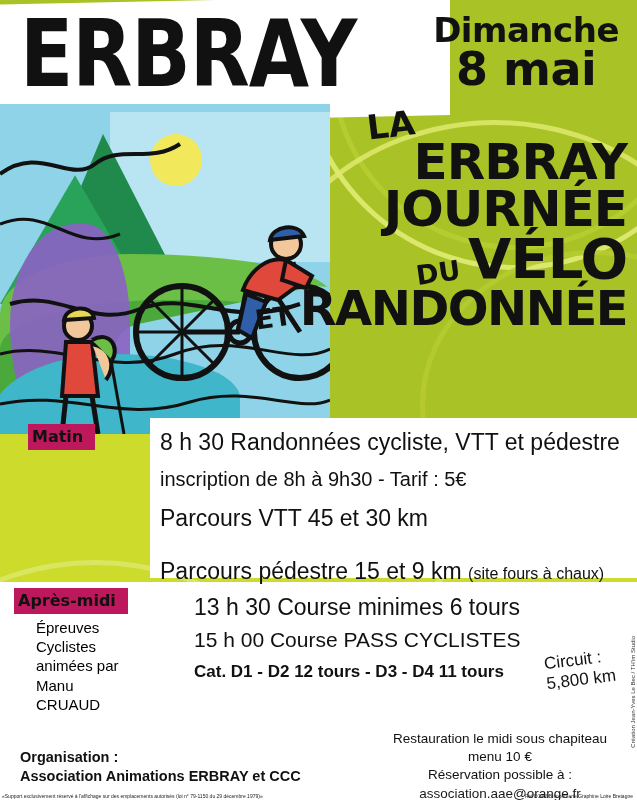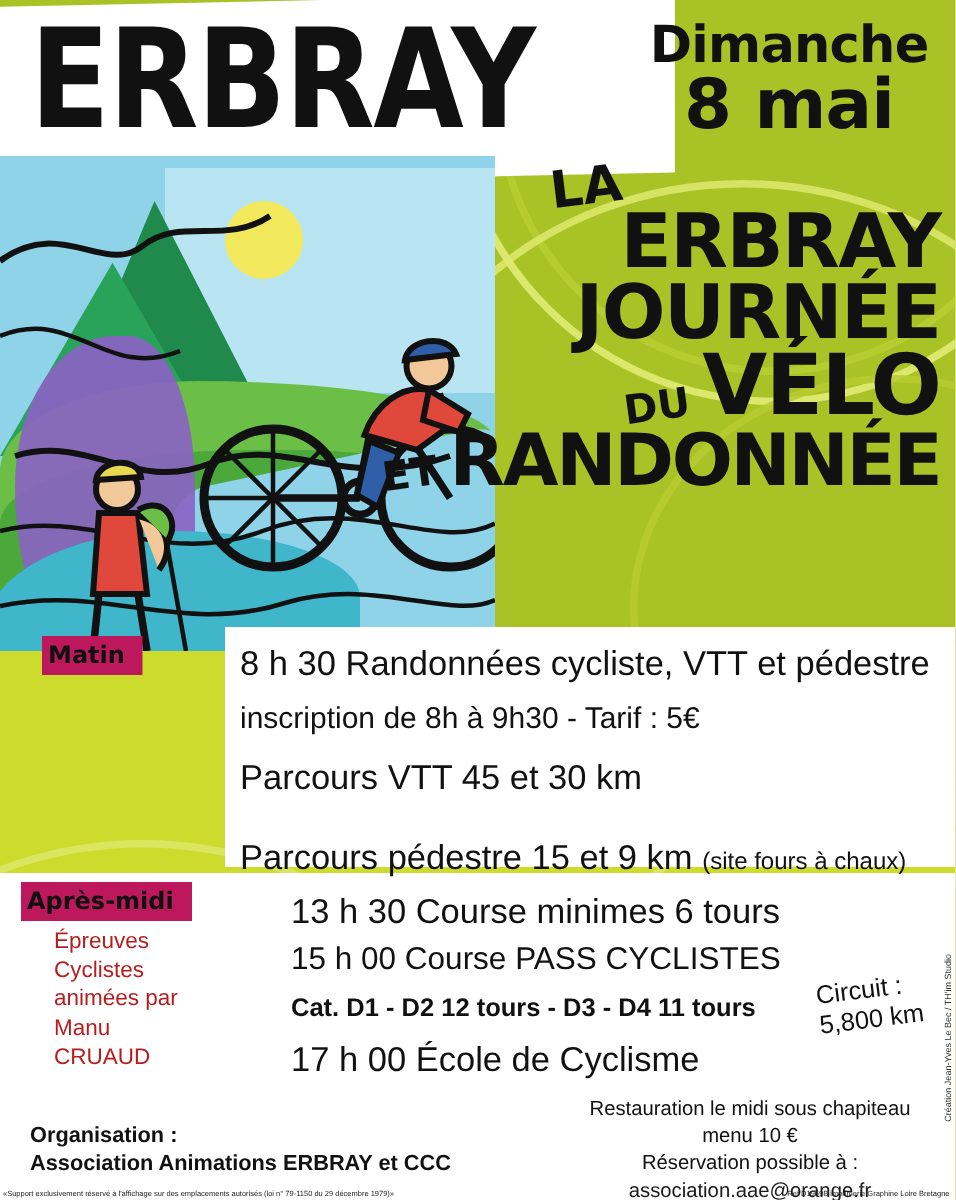"Épreuves" .epreuves { color: #b91c1c -> #000000 }
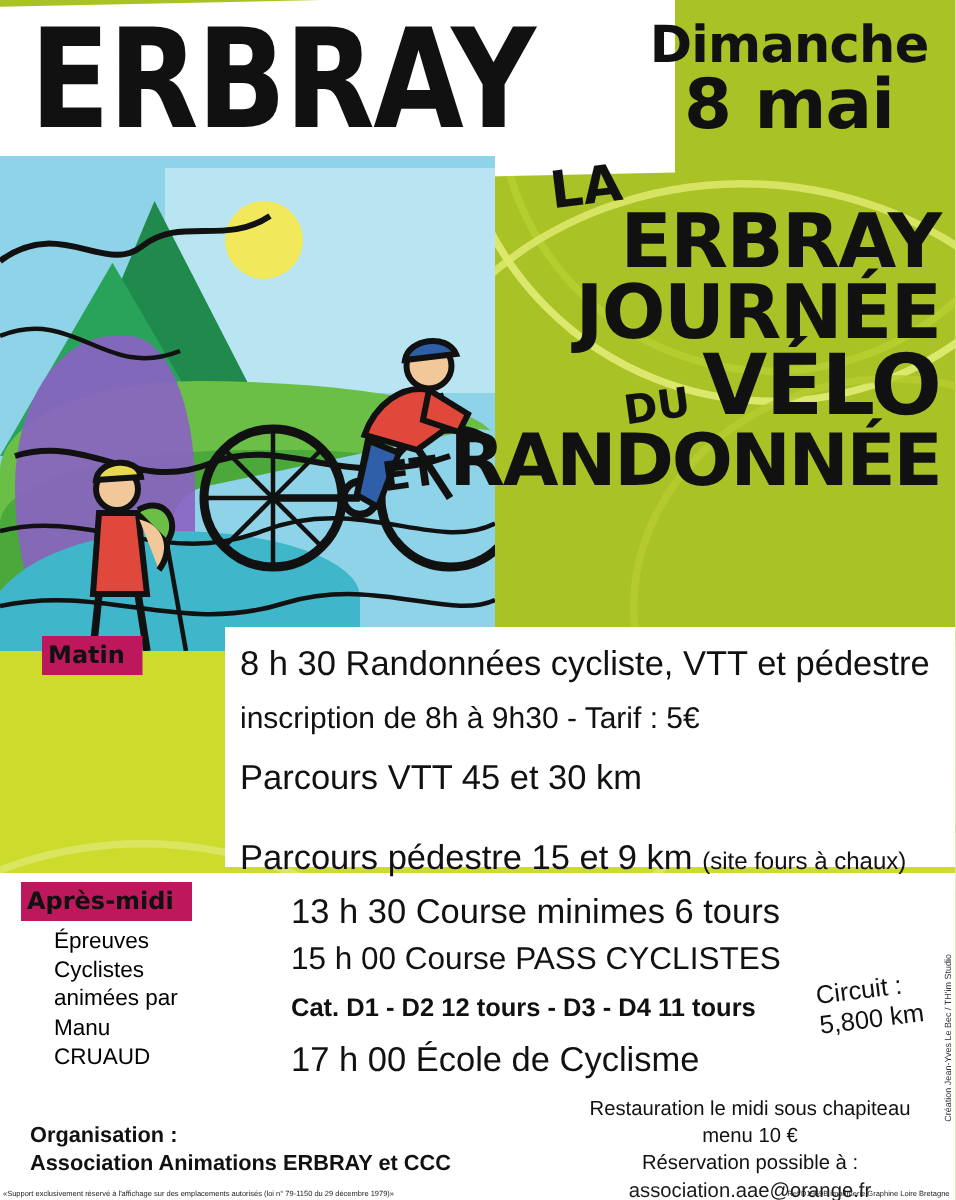"17 h 00 École de" div.a-line { html: <div>17 h 00 École de Cyclisme</div> -> none }
